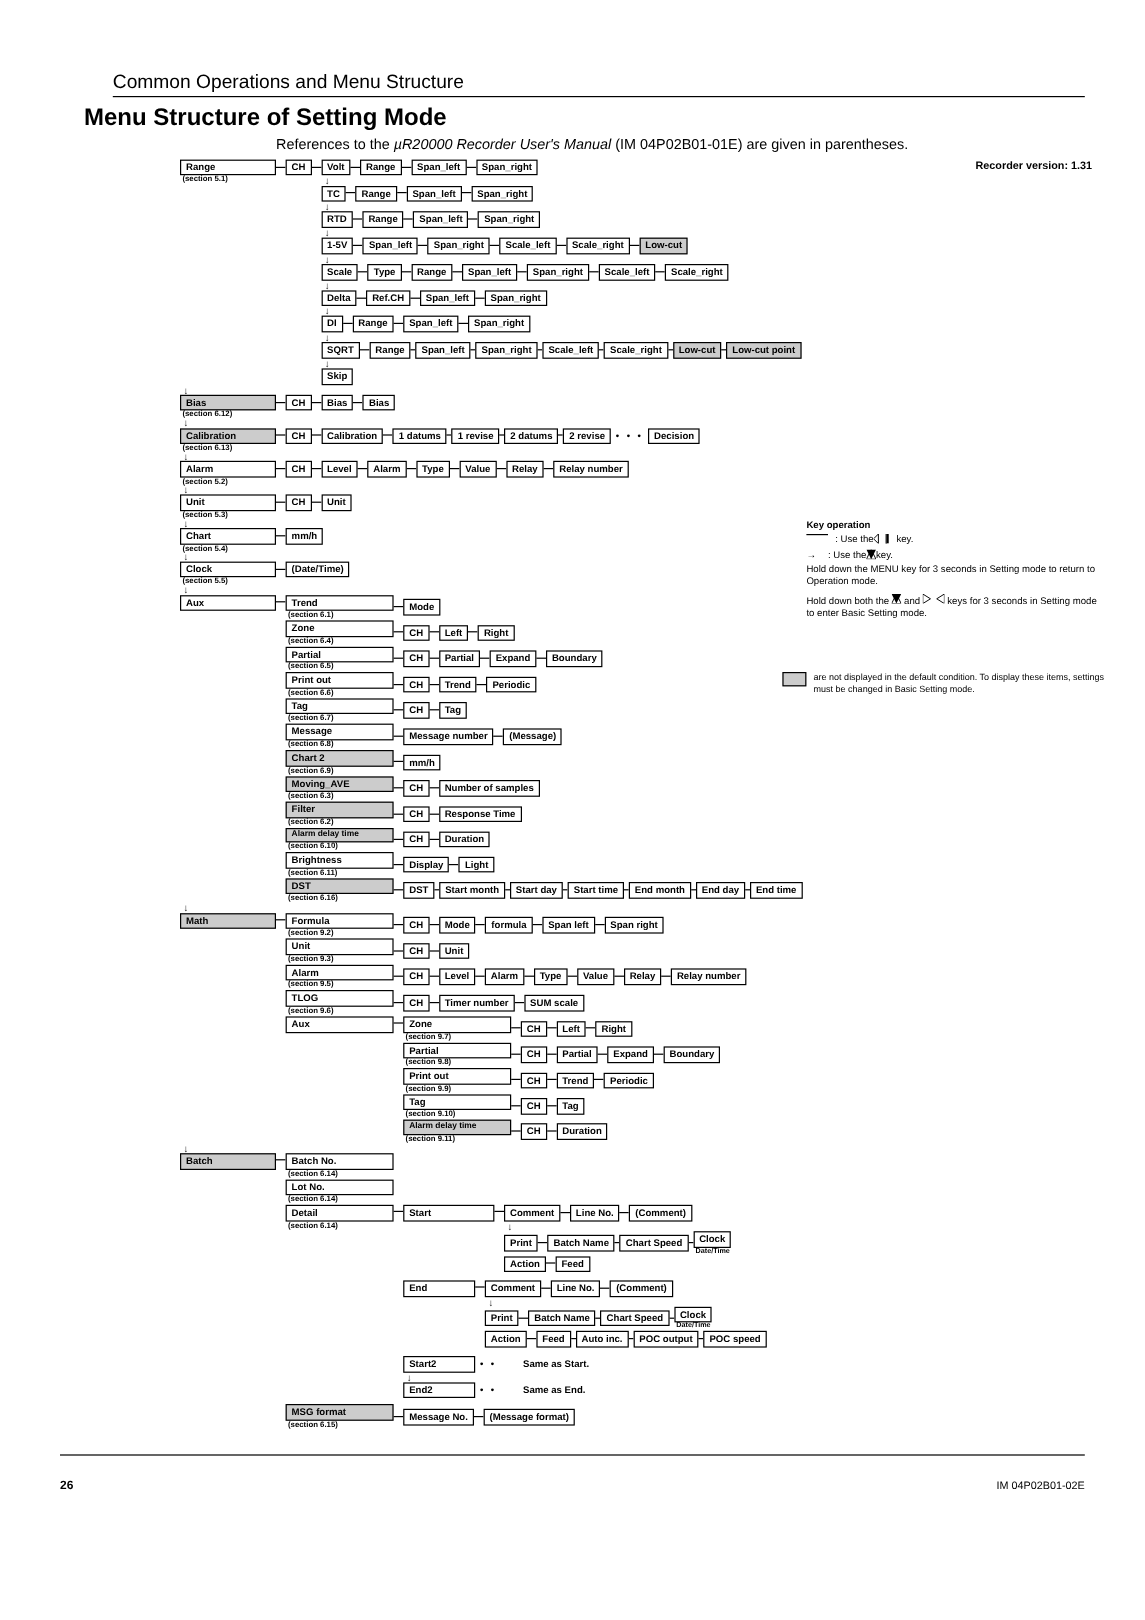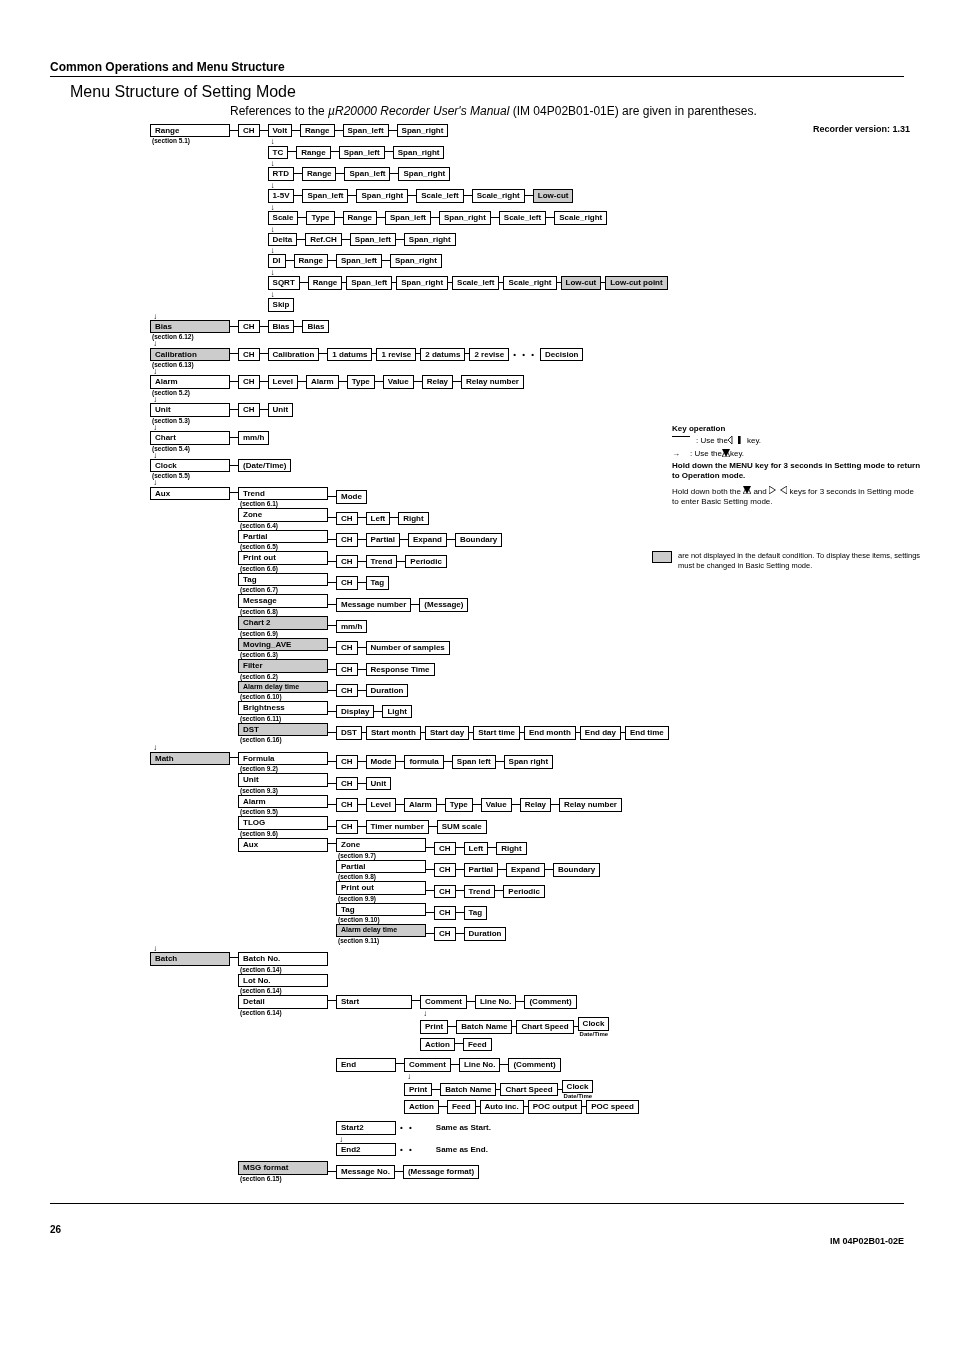"Common Operations and Menu Structure" .section-header { font-size: 12px -> 16px; font-weight: bold -> normal; margin-left: none -> 44px }
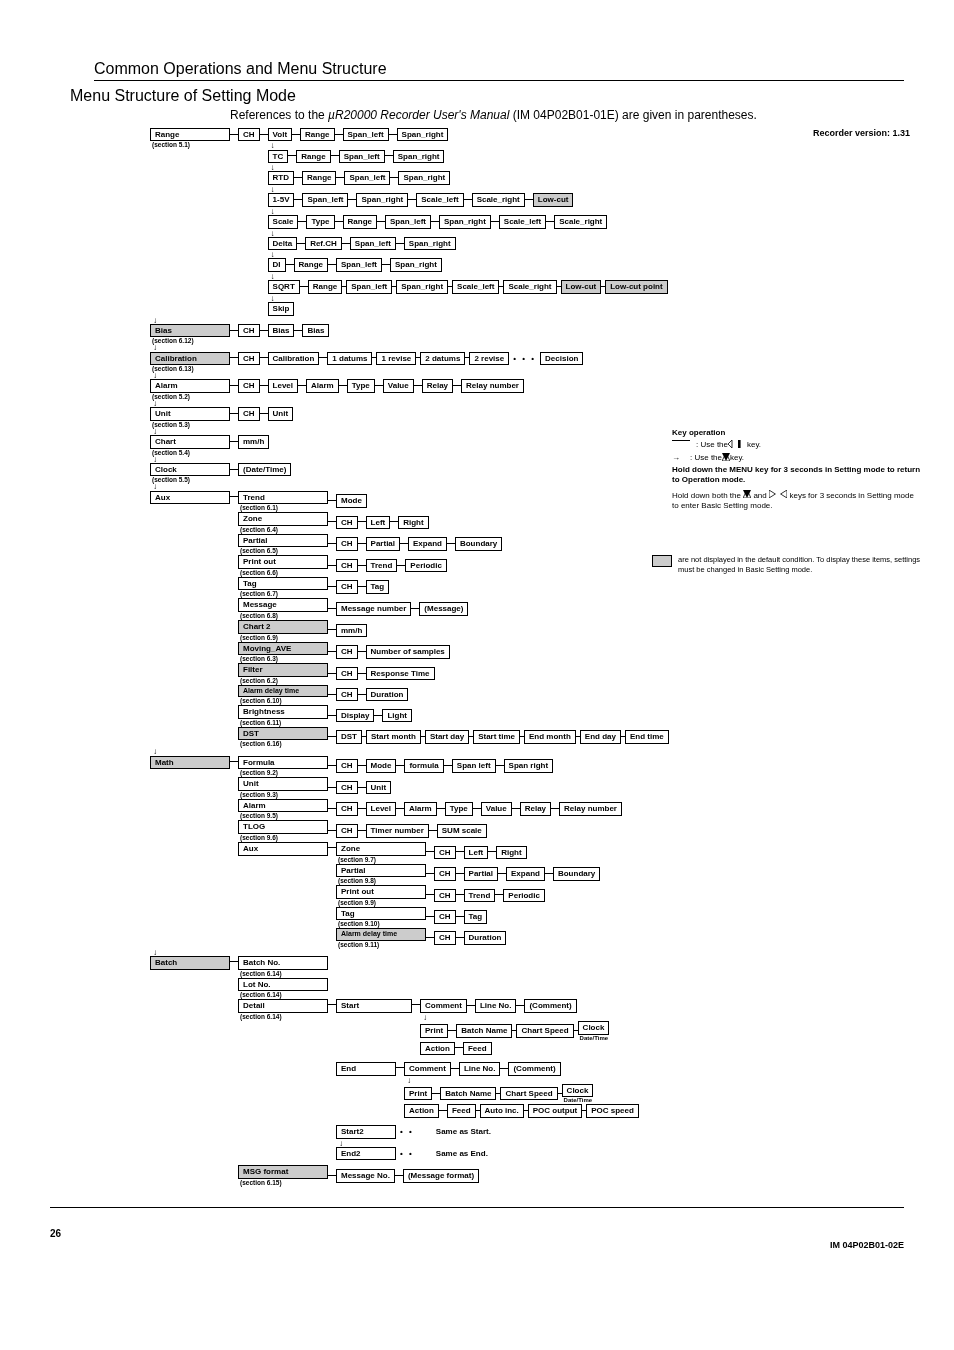"Menu Structure of Setting Mode" .page-title { font-size: 16px -> 20px; font-weight: normal -> bold }
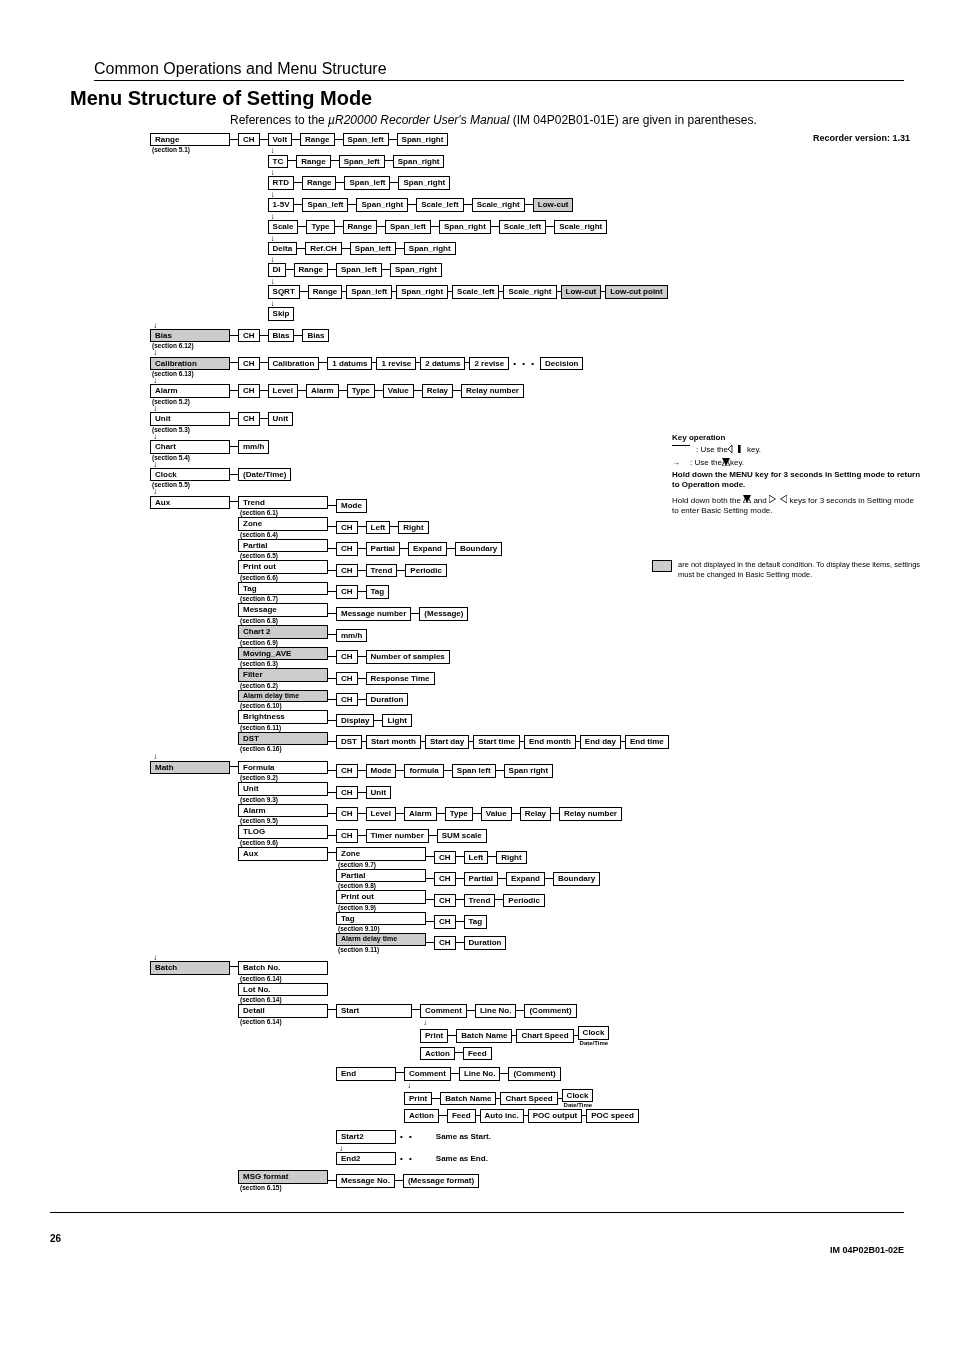"Hold down the MENU key" div { font-weight: bold -> none }
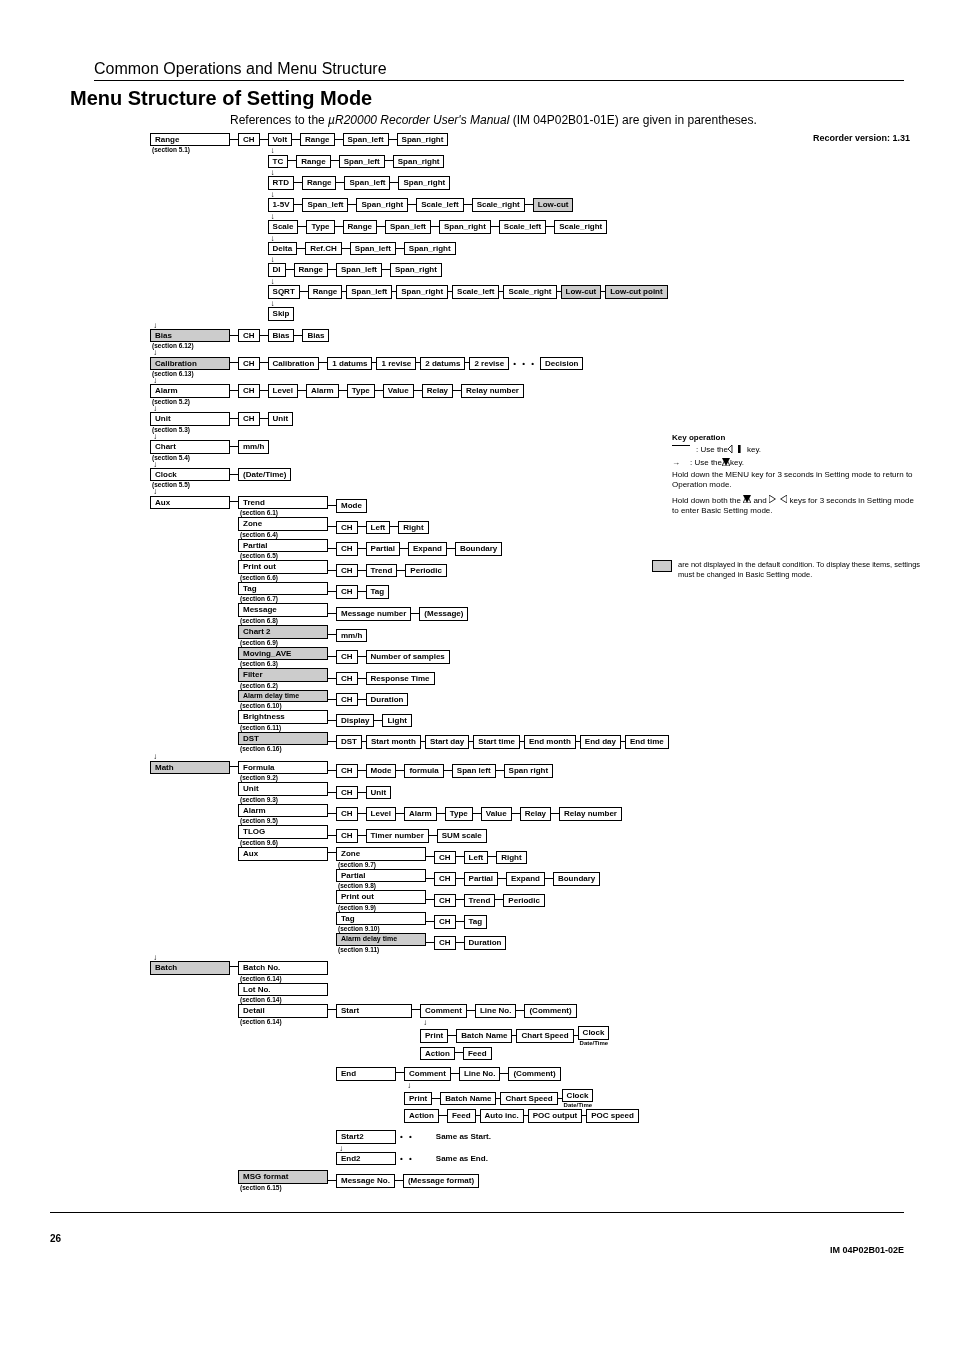"IM 04P02B01-02E" .doc { font-weight: bold -> normal; margin-top: 12px -> none }
